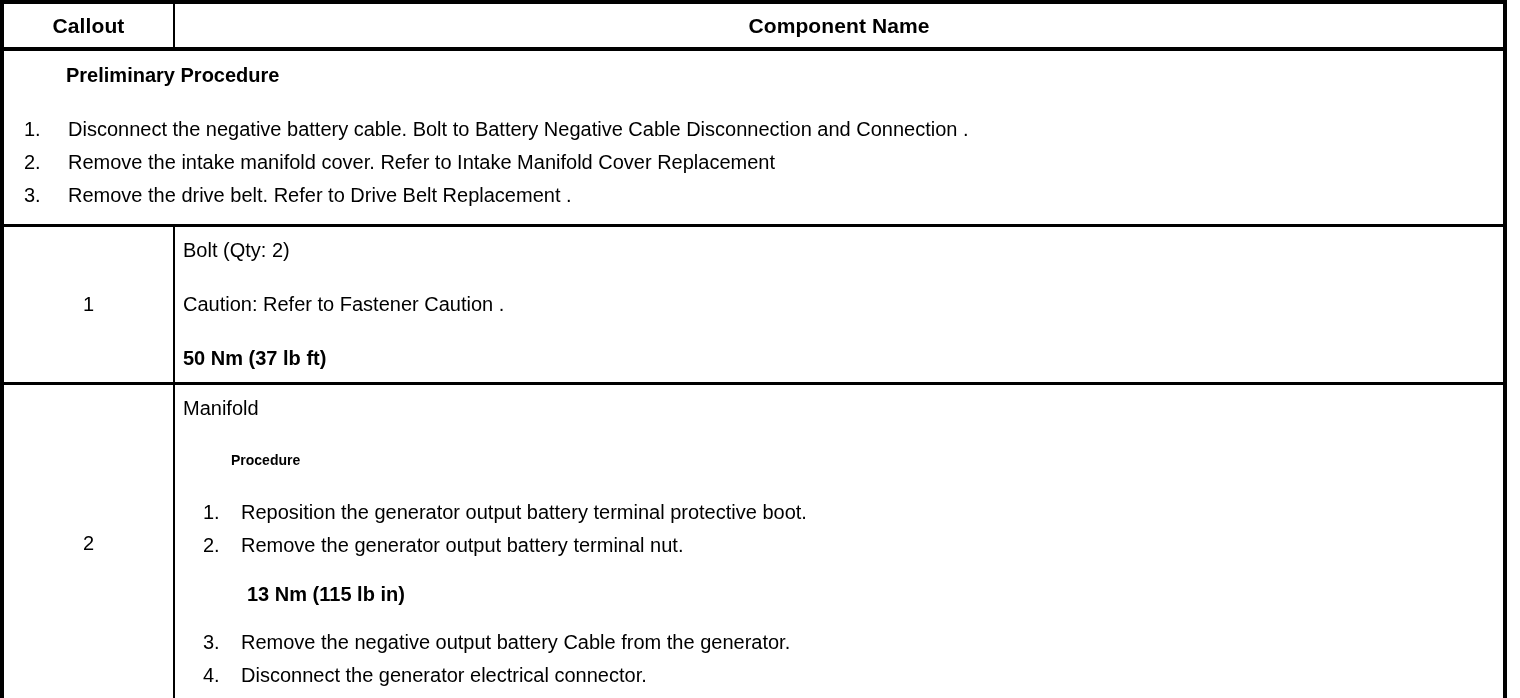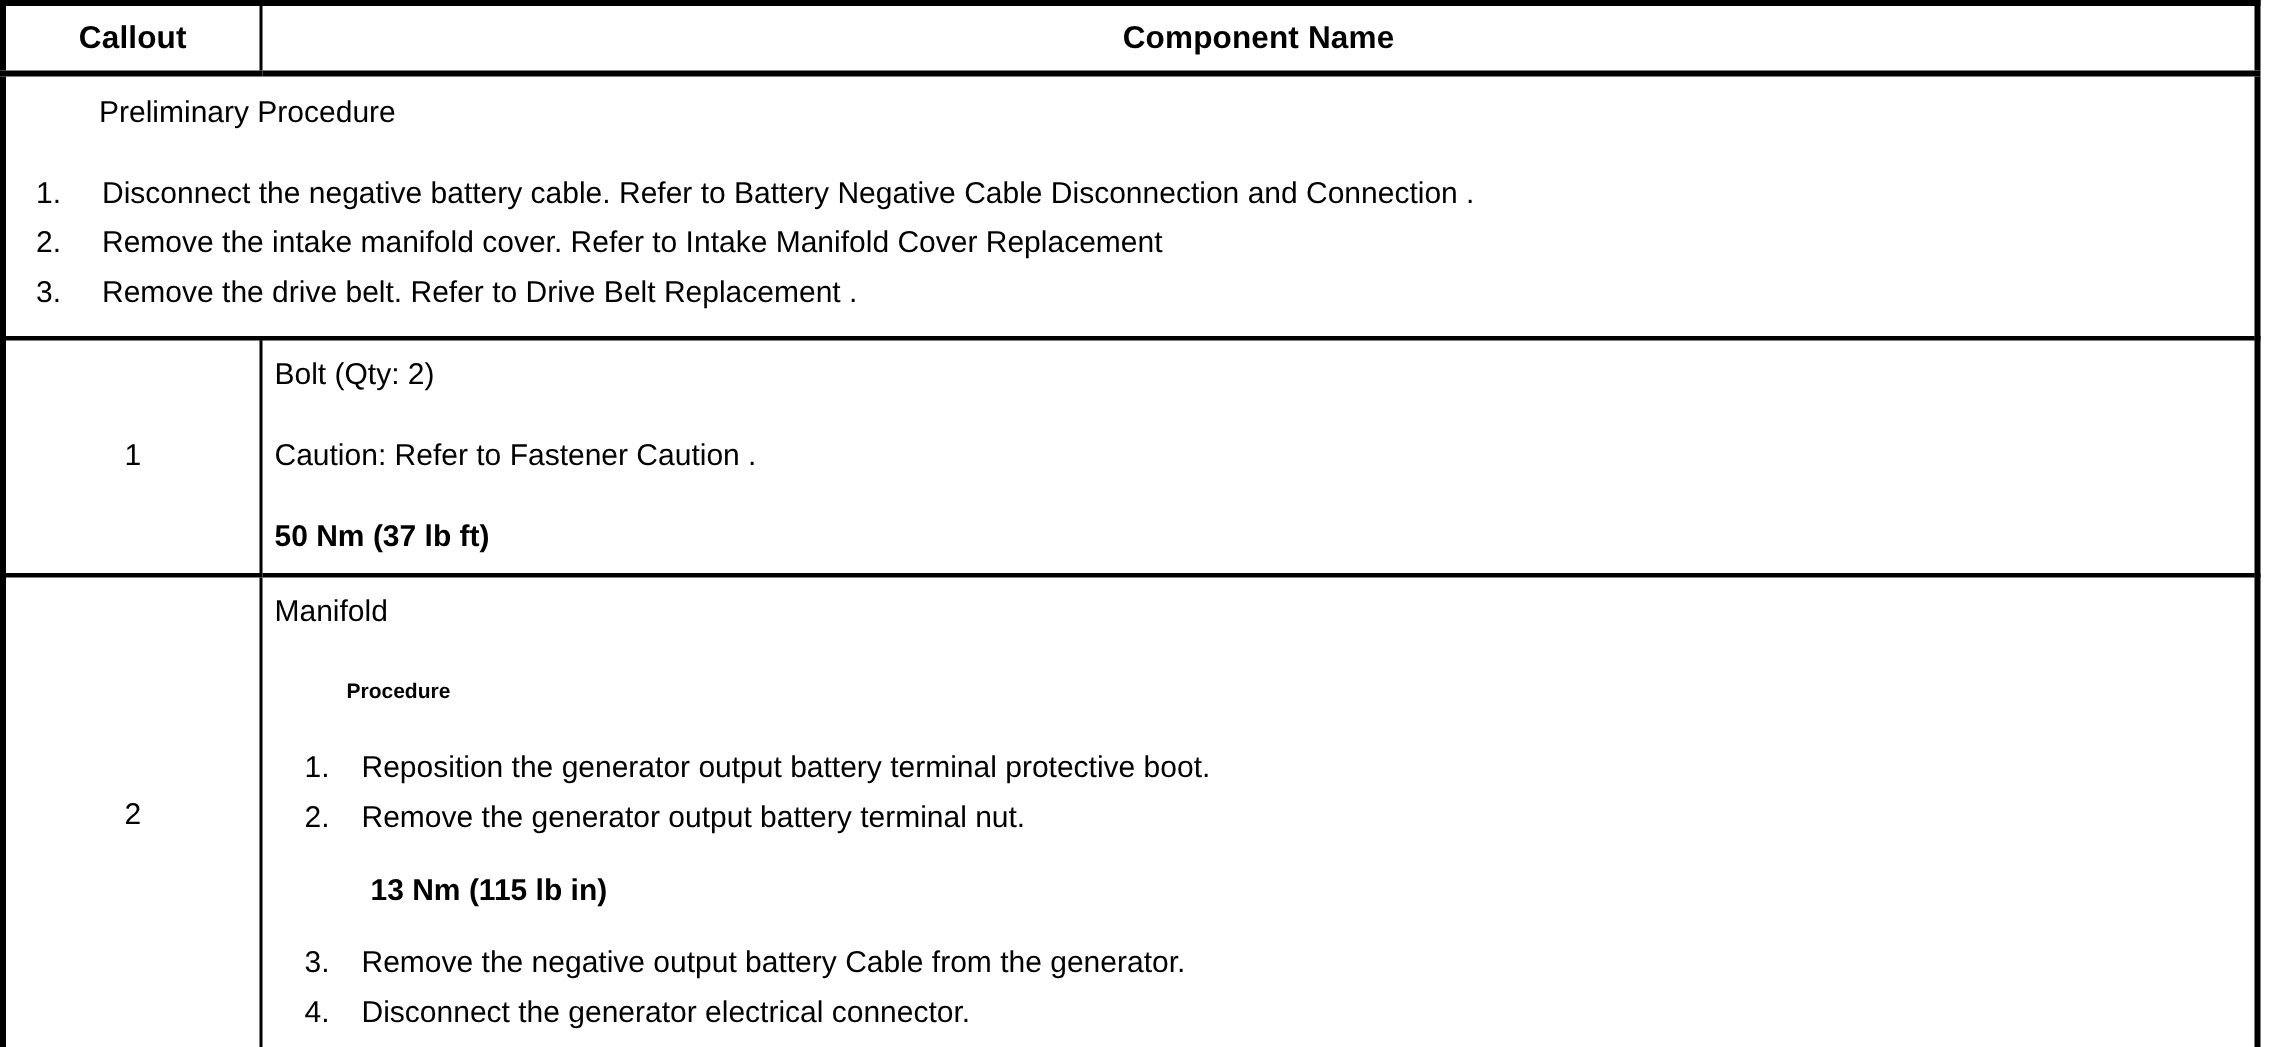"Preliminary Procedure" .prelim-title { font-weight: normal -> bold }
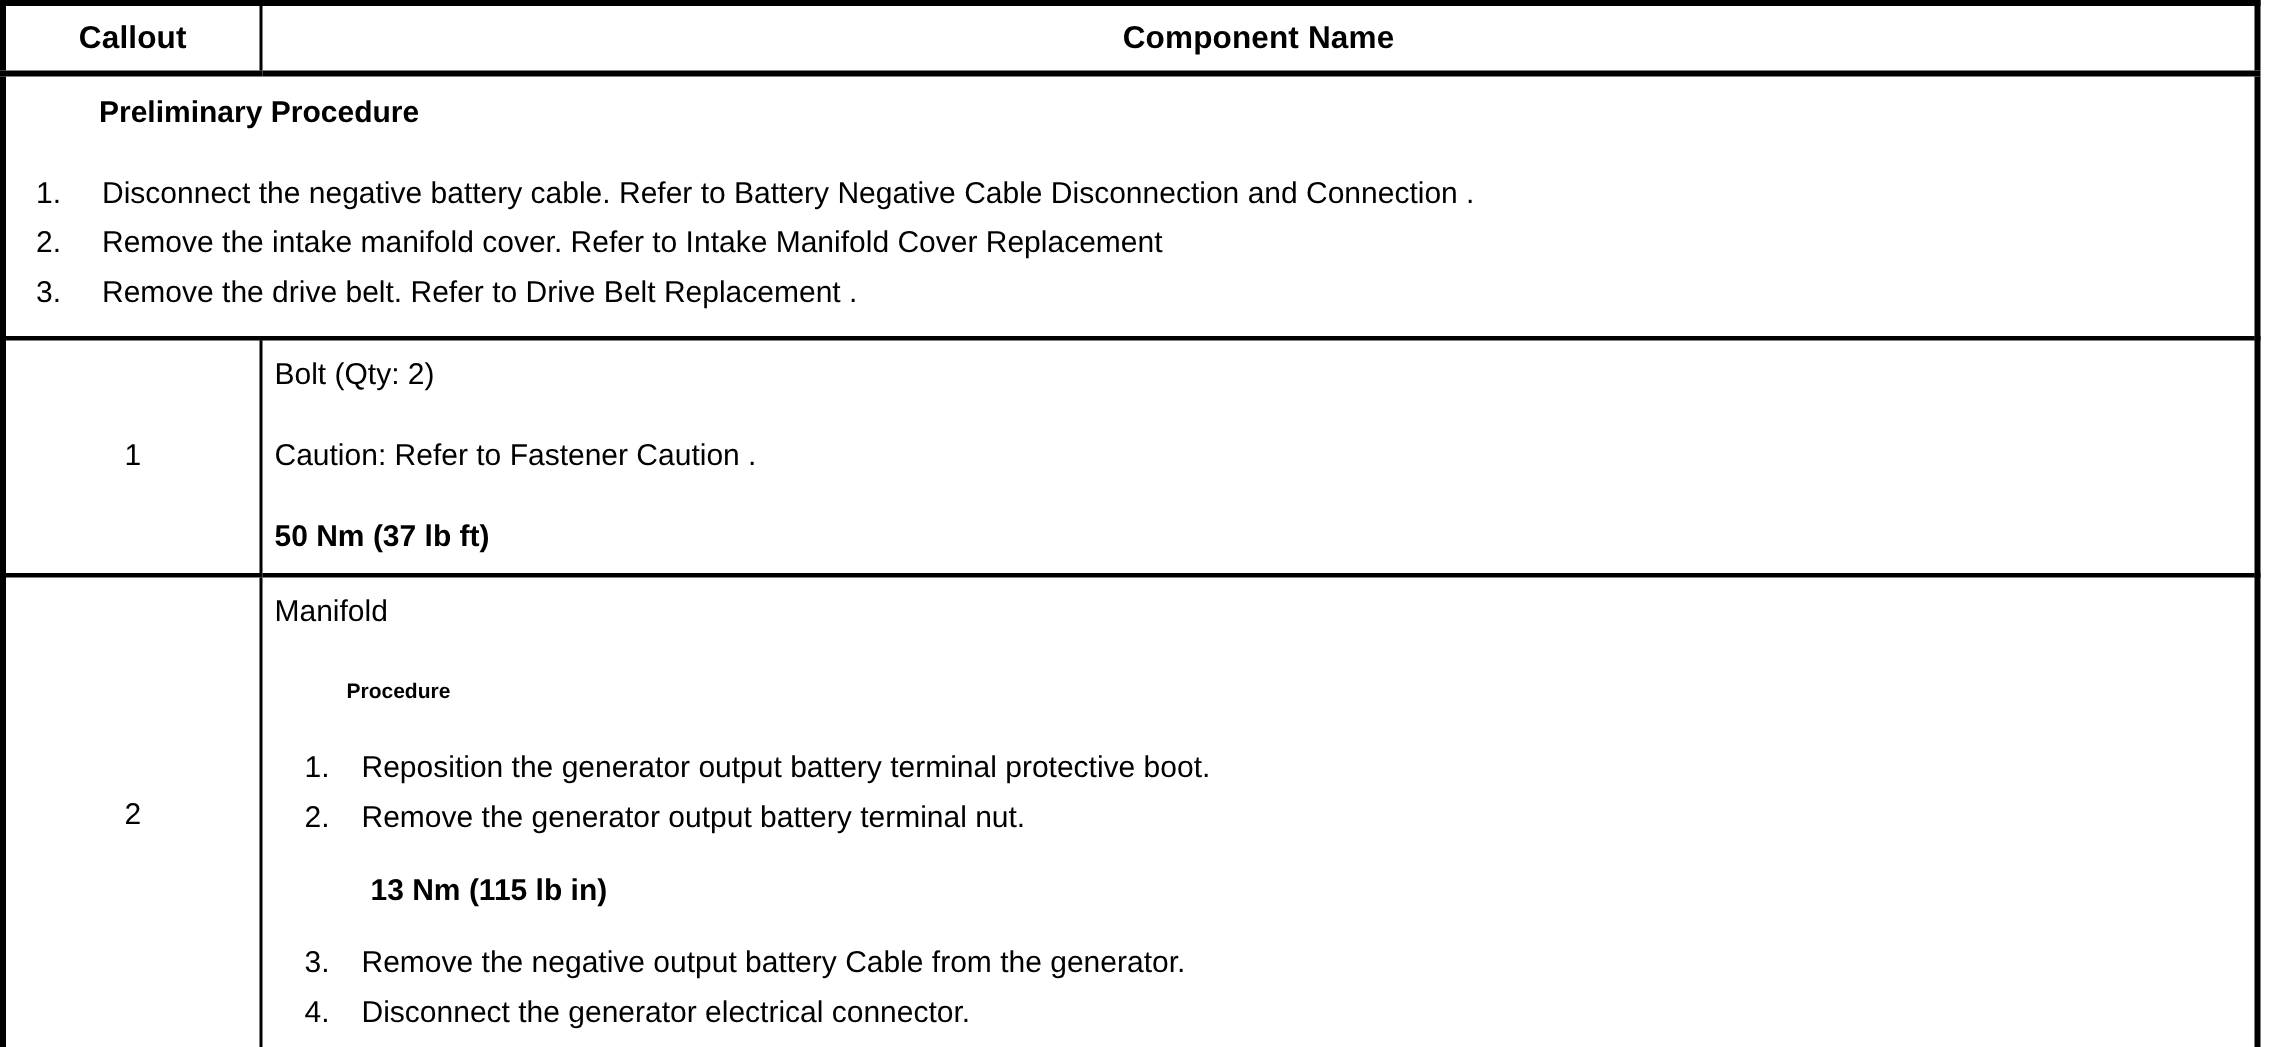"Disconnect the negative battery cable." span { text: Refer -> Bolt }
